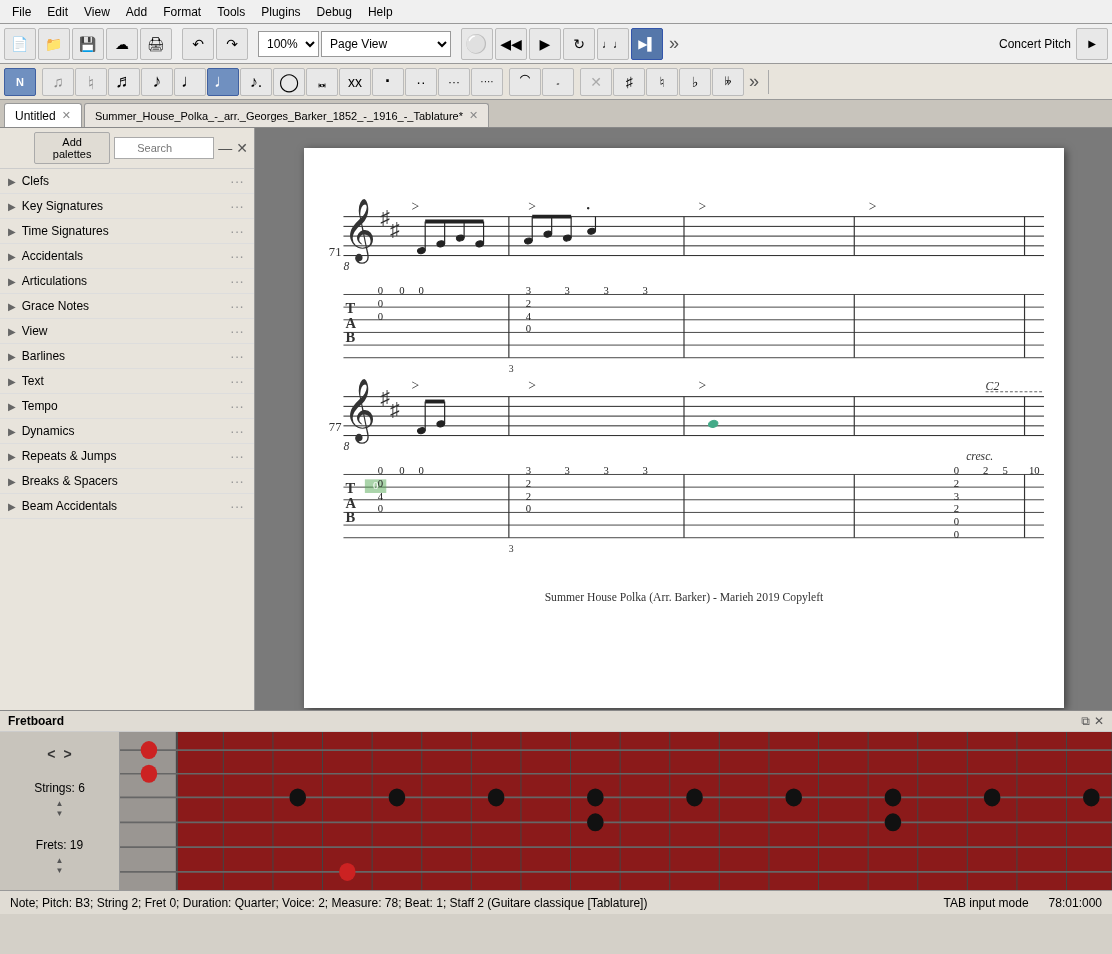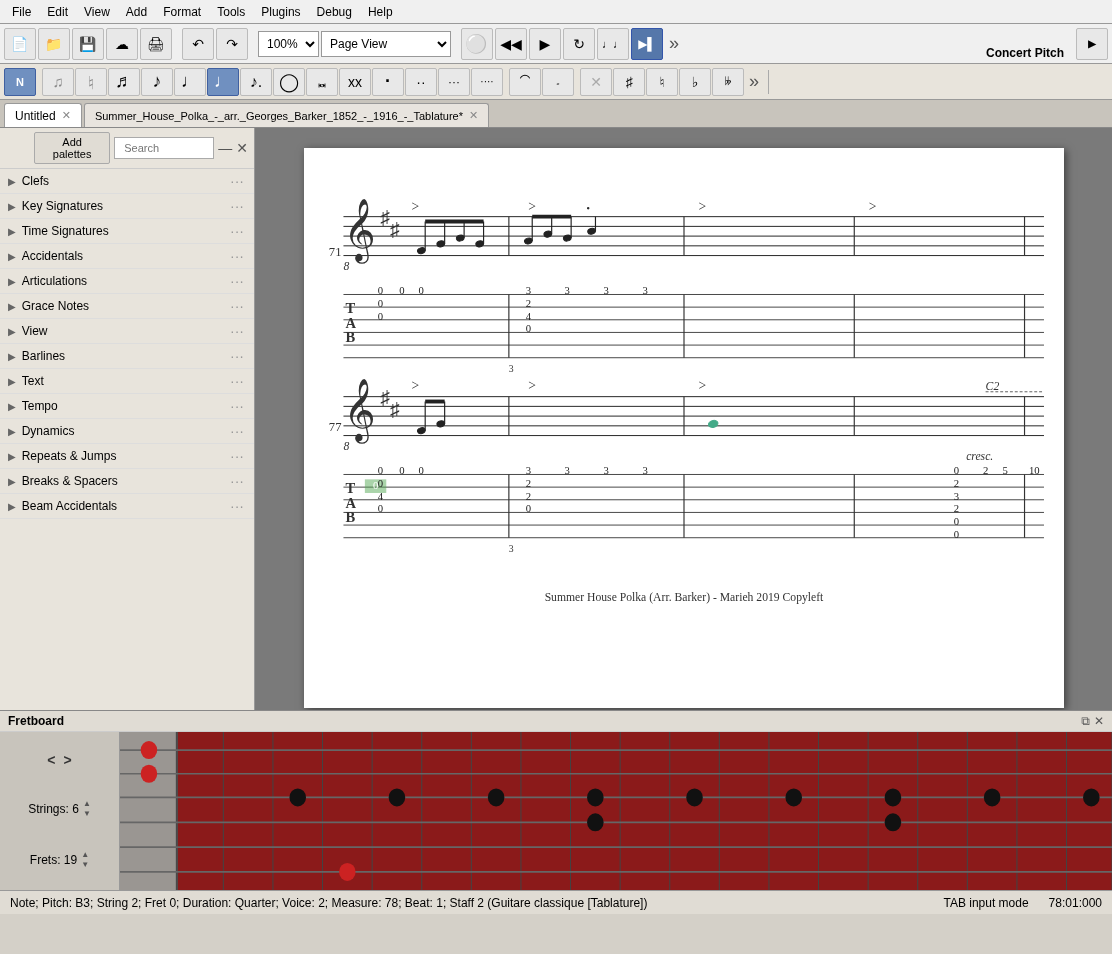"Concert Pitch" div { align-items: flex-end -> center; font-weight: bold -> none; gap: 12px -> 5px }
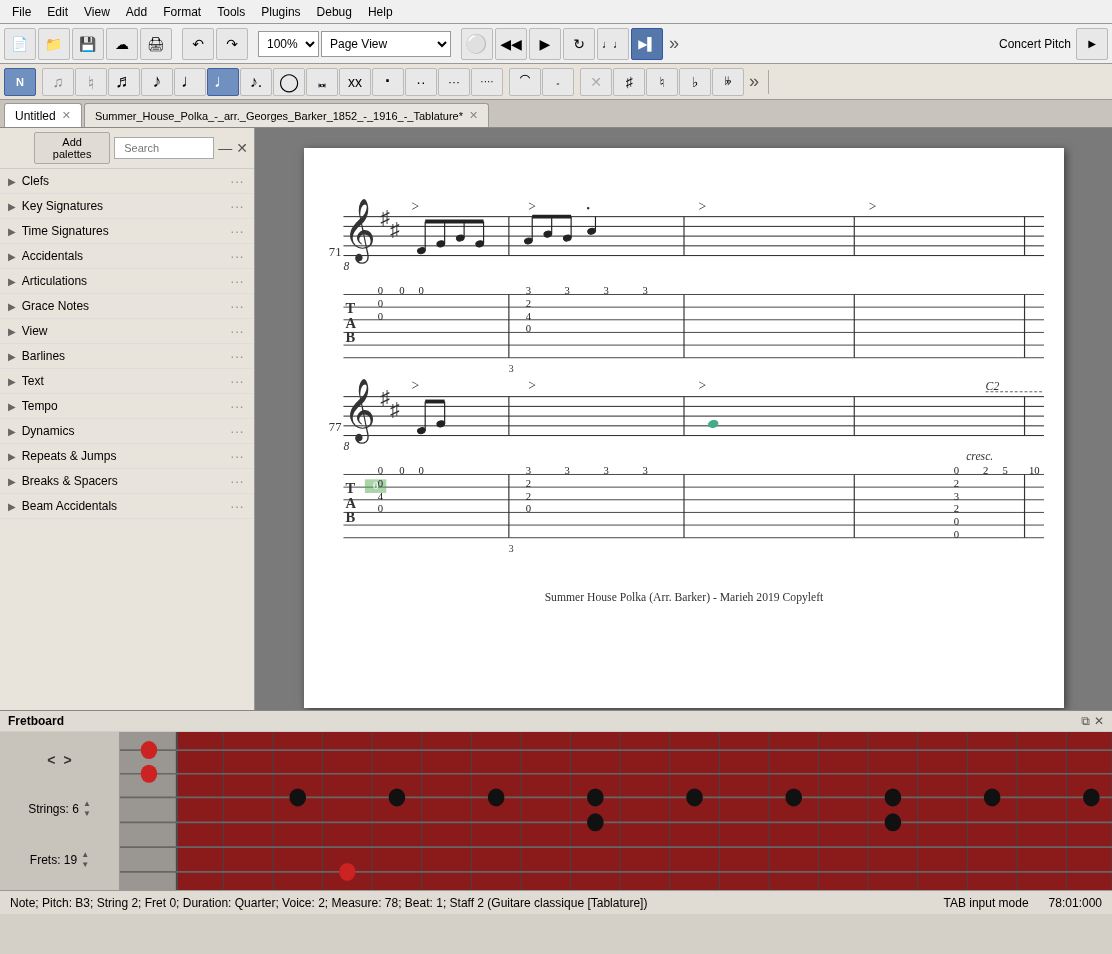"Search" .search-box { padding: 2px 9px -> 2px 22px }
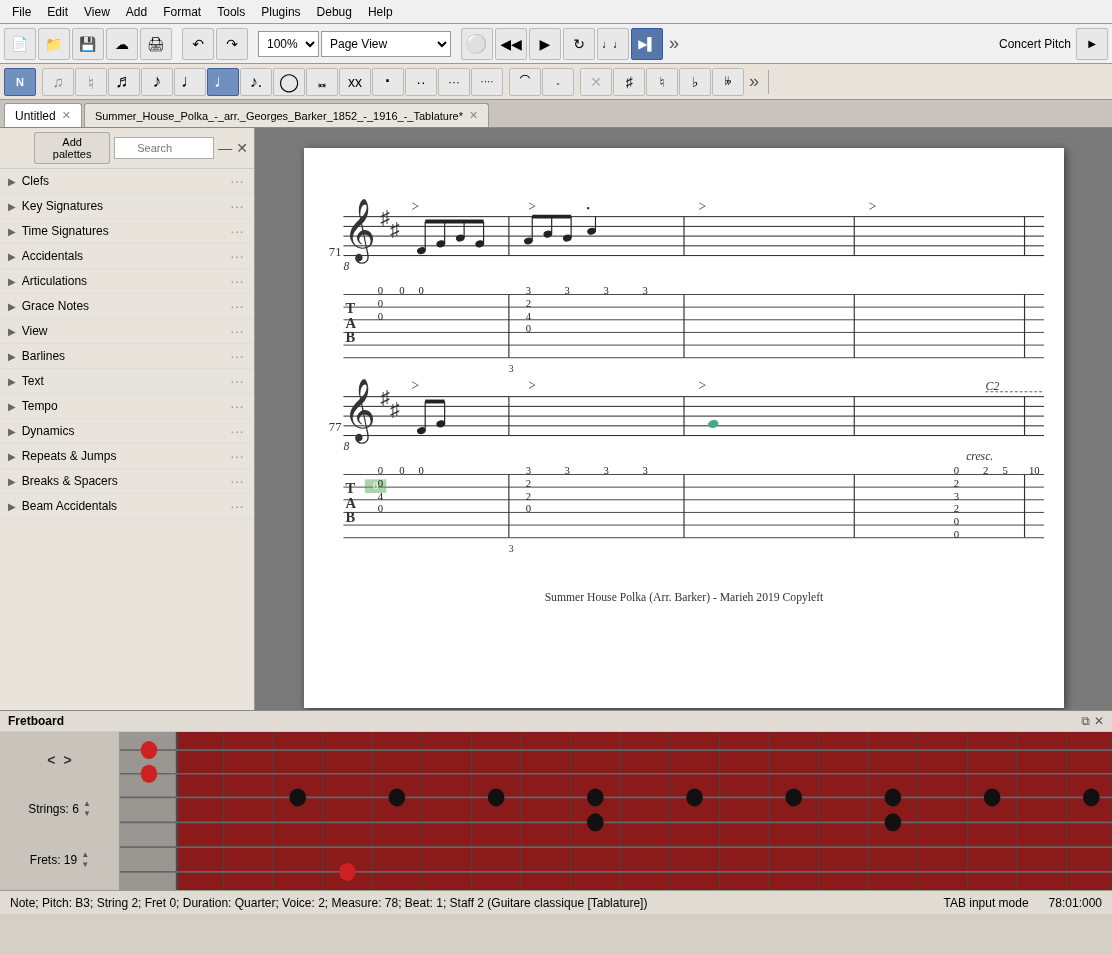"Strings: 6" .fb-setting { flex-direction: none -> column }
